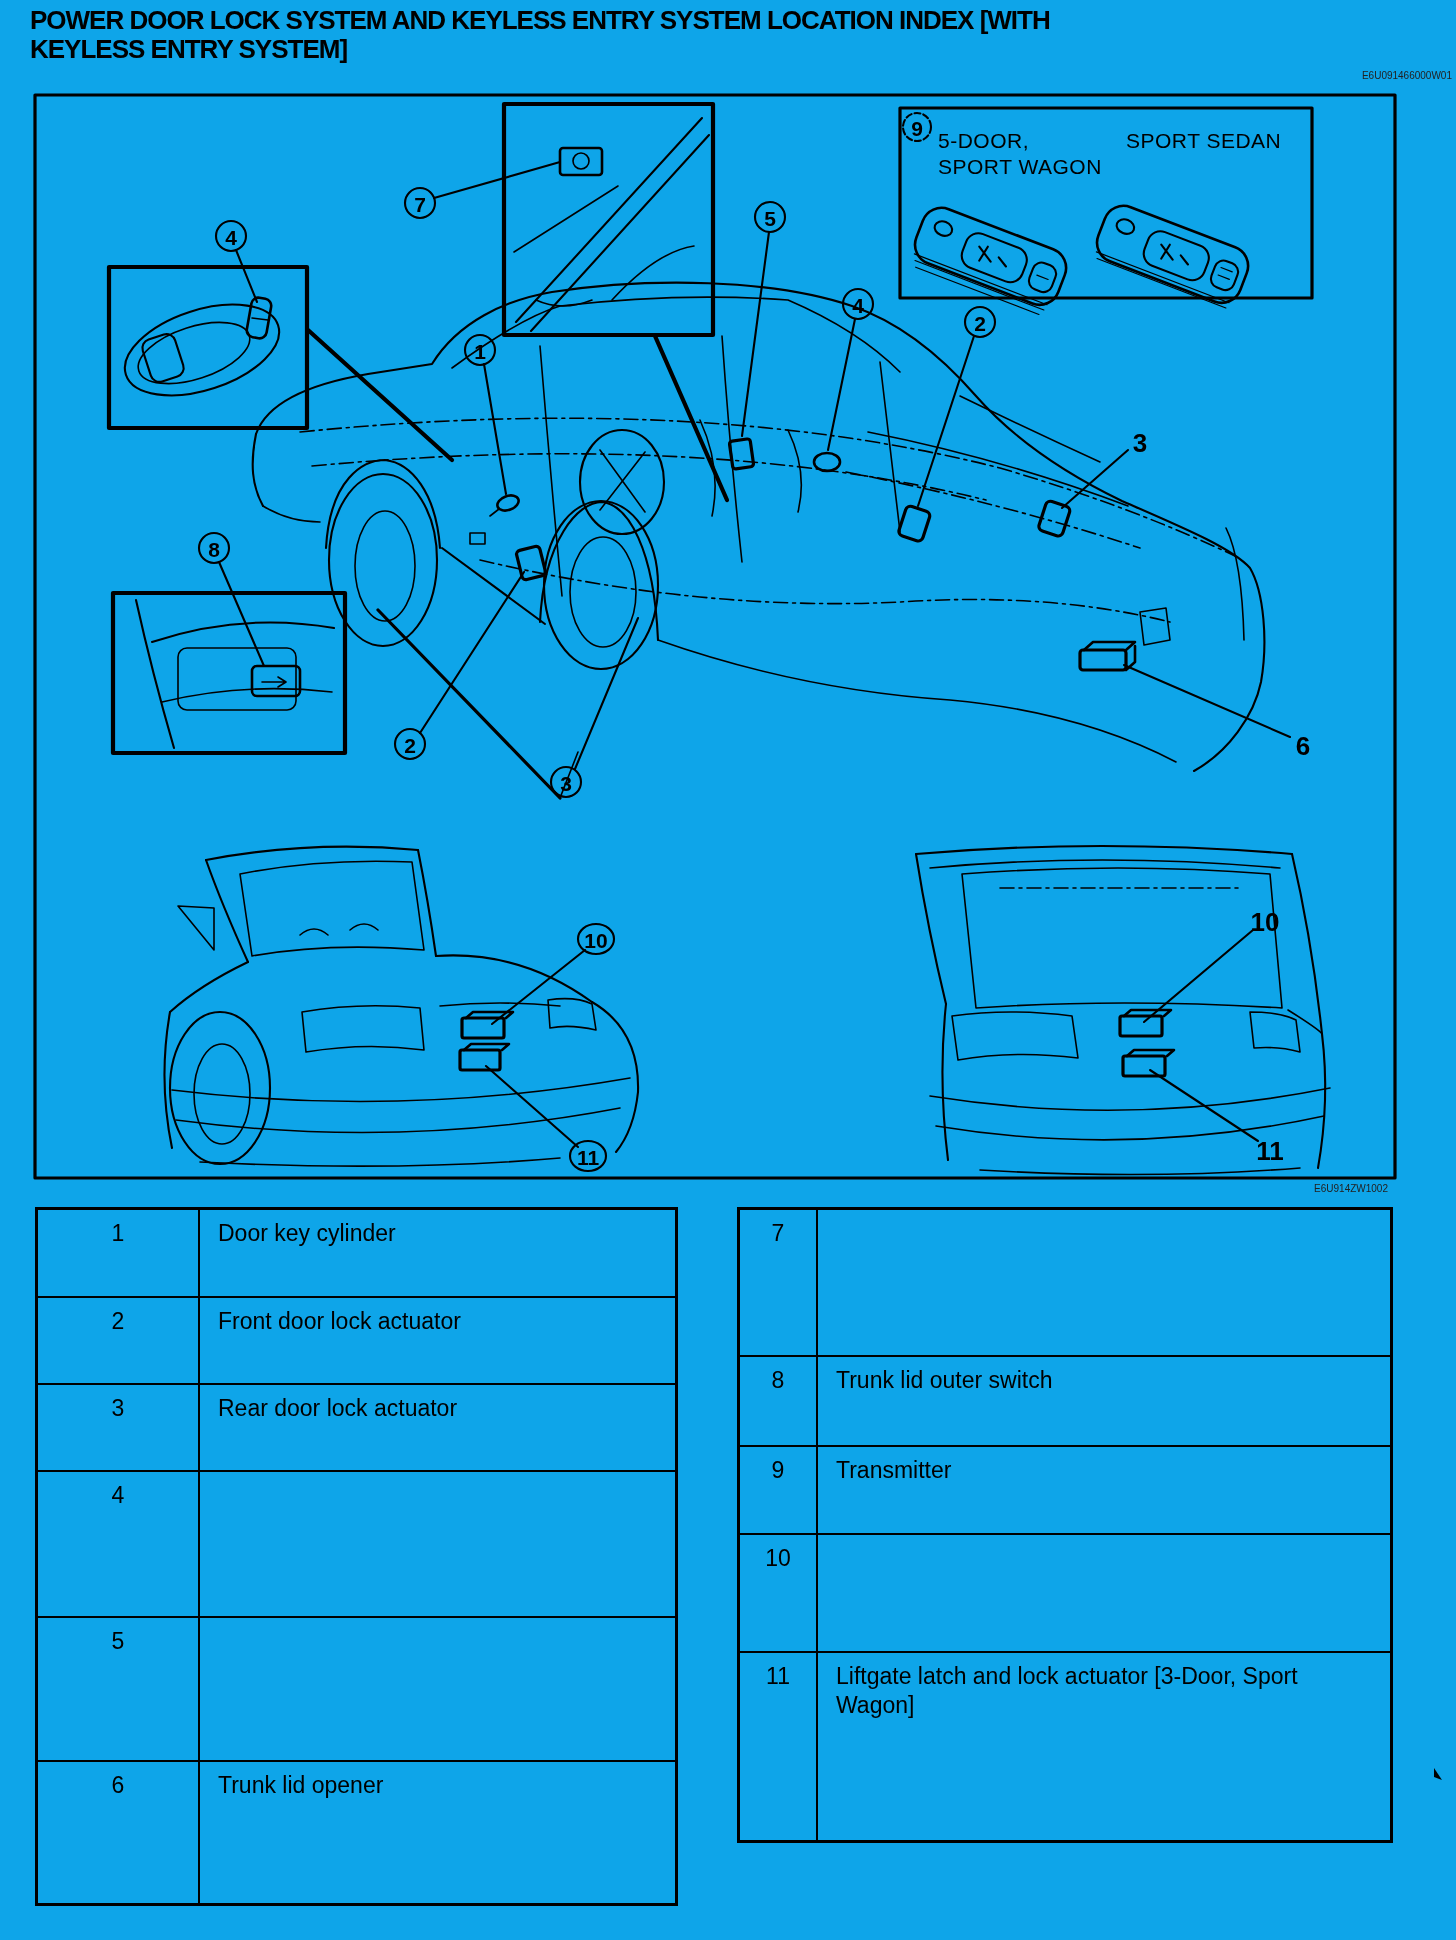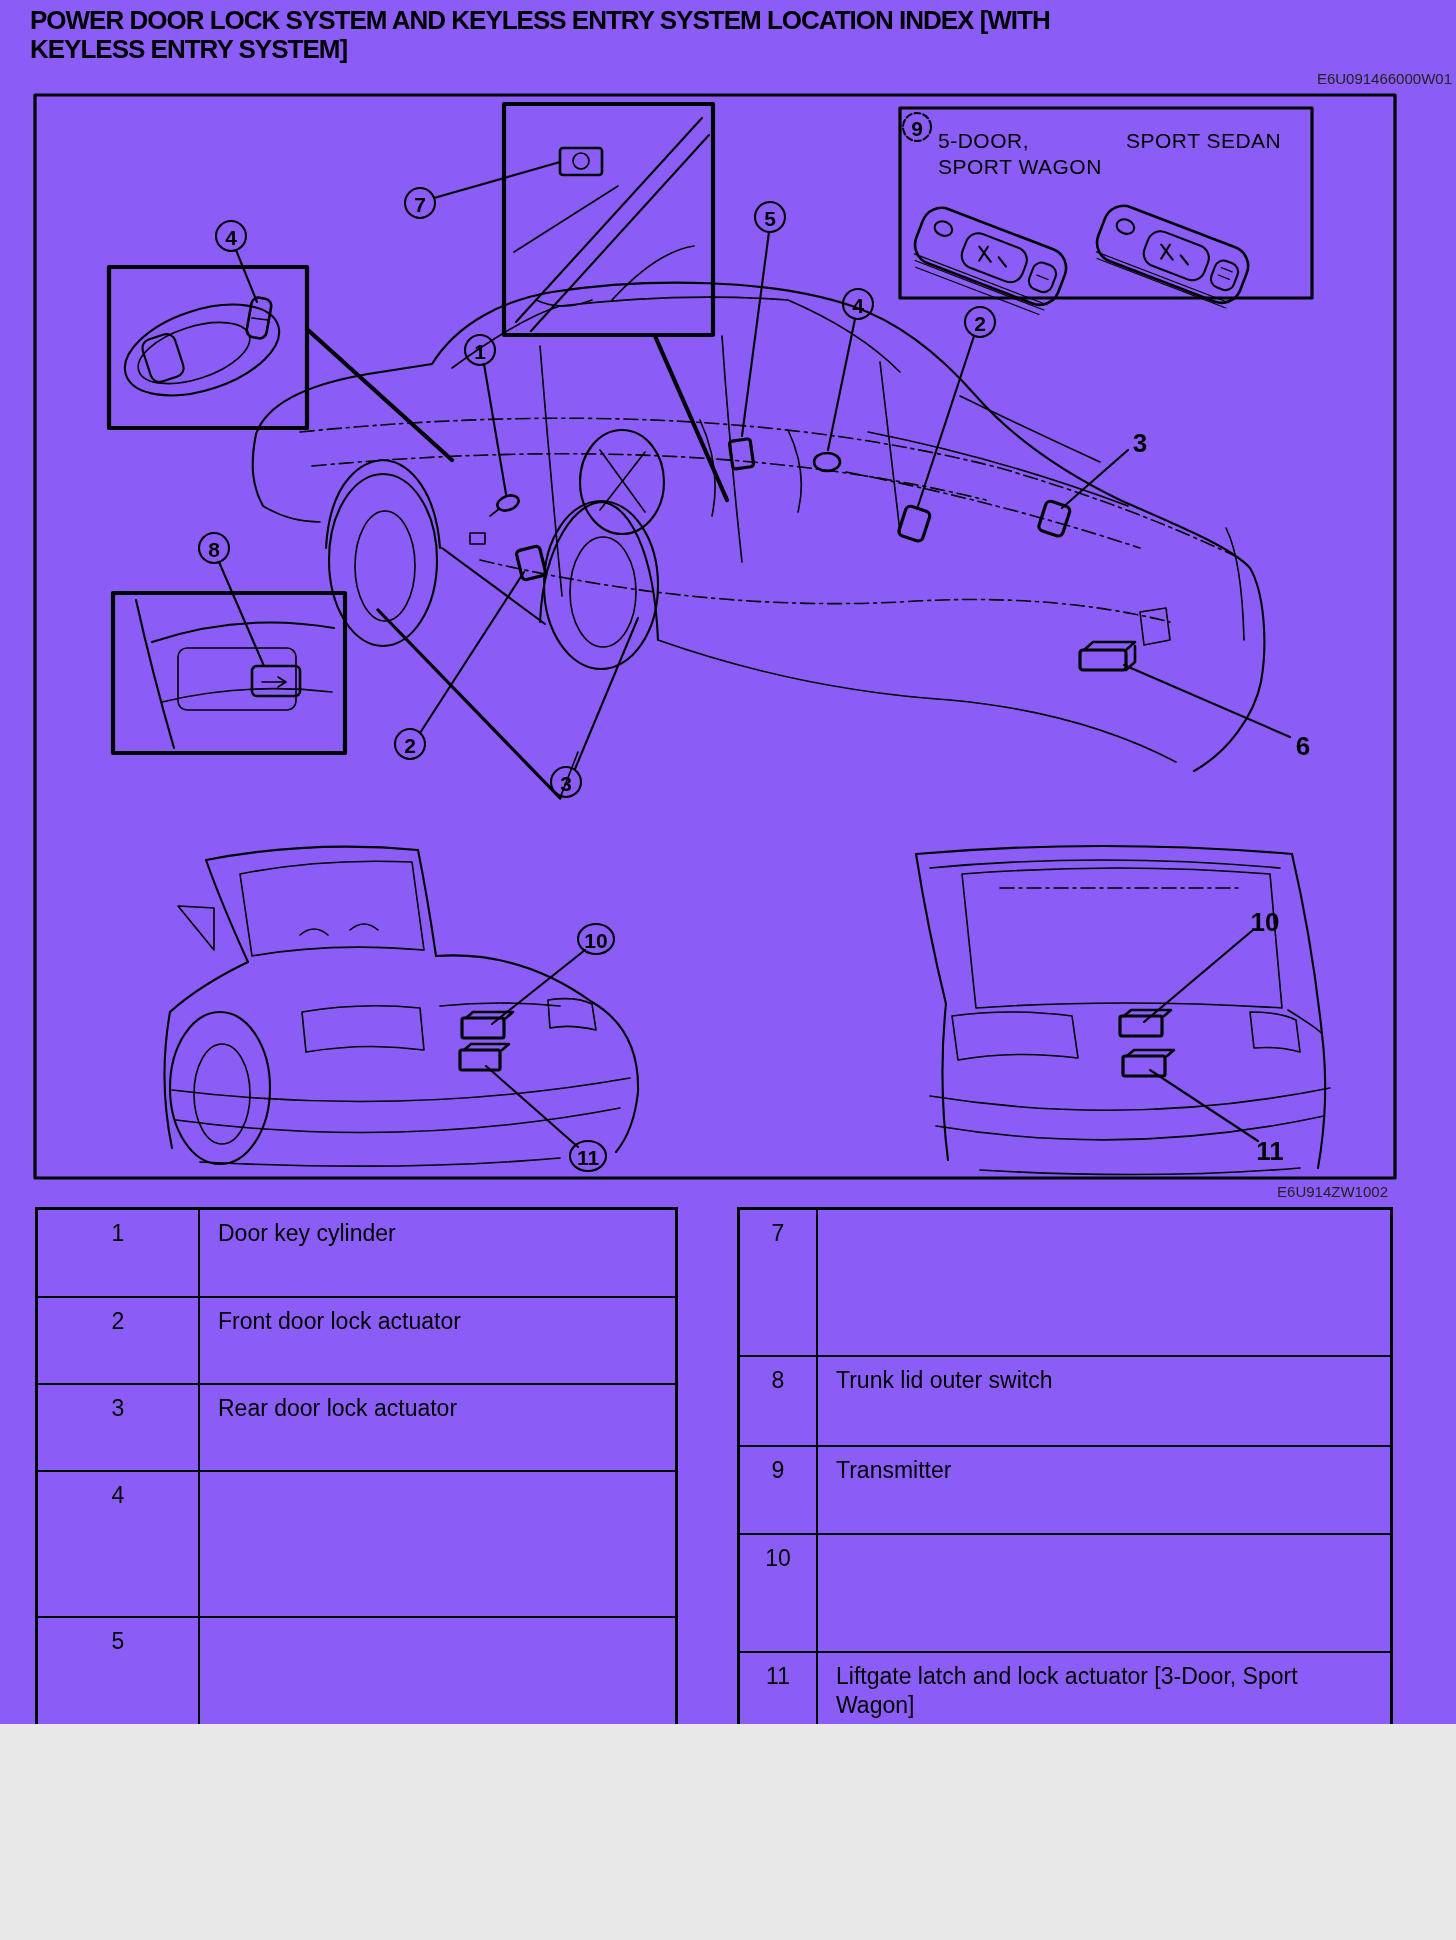"POWER DOOR LOCK SYSTEM AND" .page { background: #8b5cf6 -> #0ea5e9; height: 1724px -> 1940px }
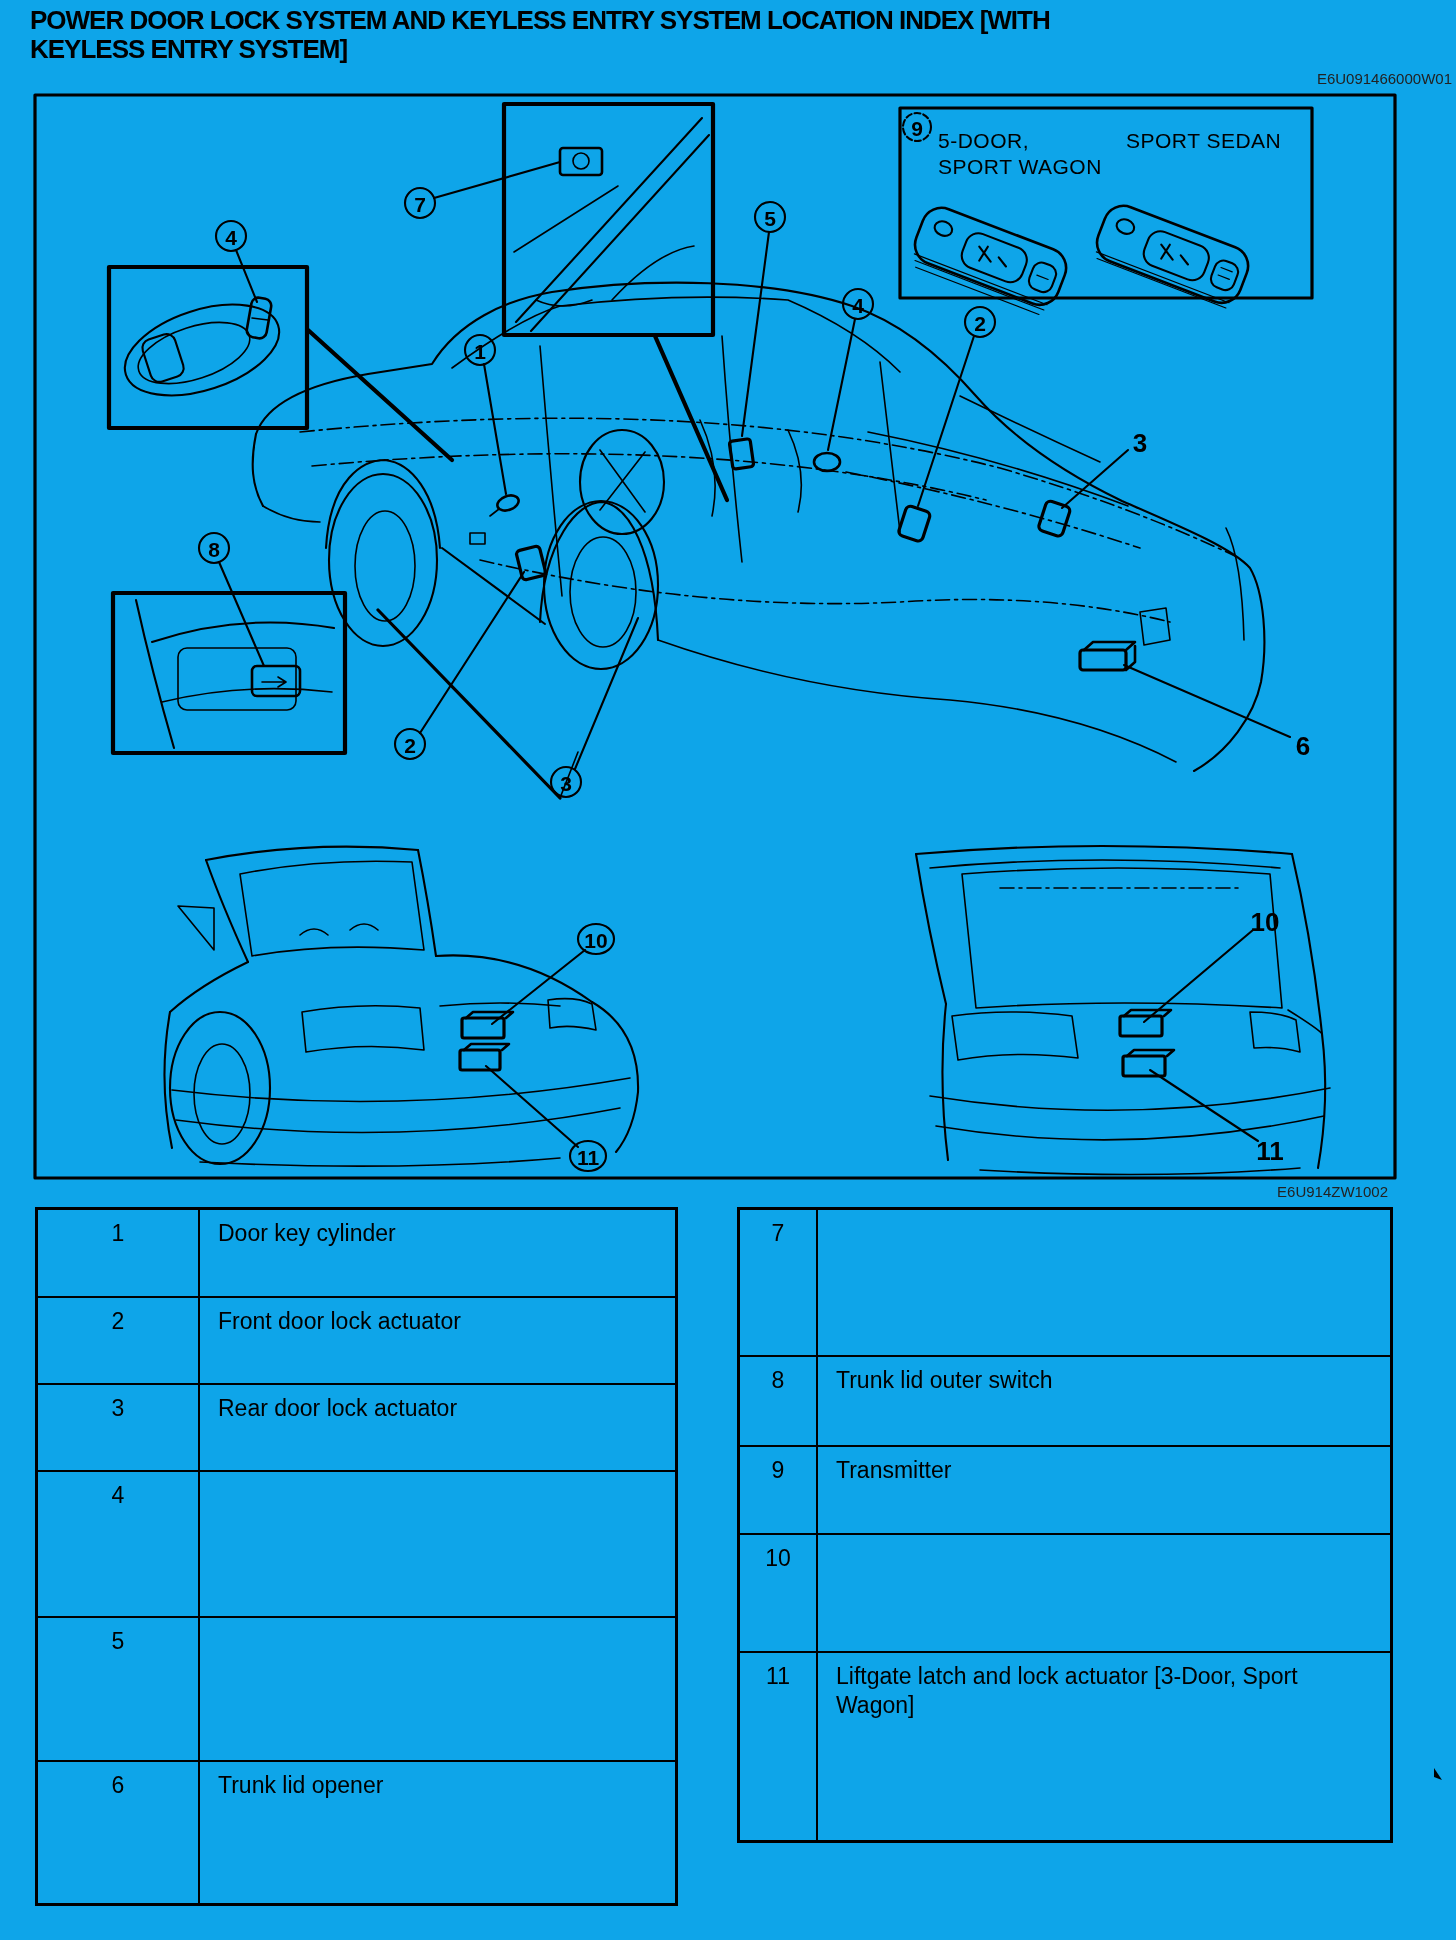"E6U091466000W01" .code { font-size: 15px -> 10px }
